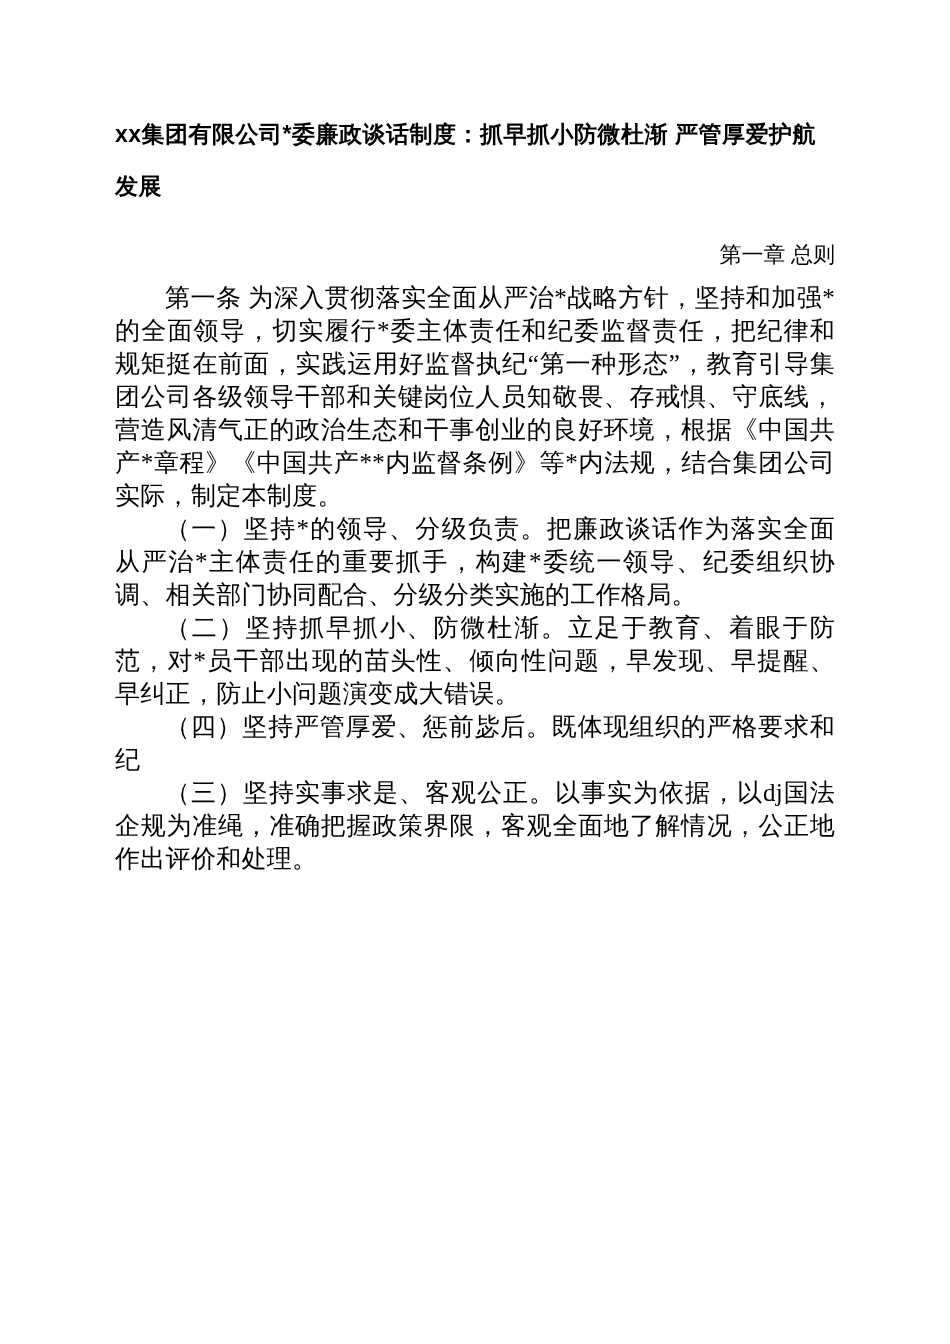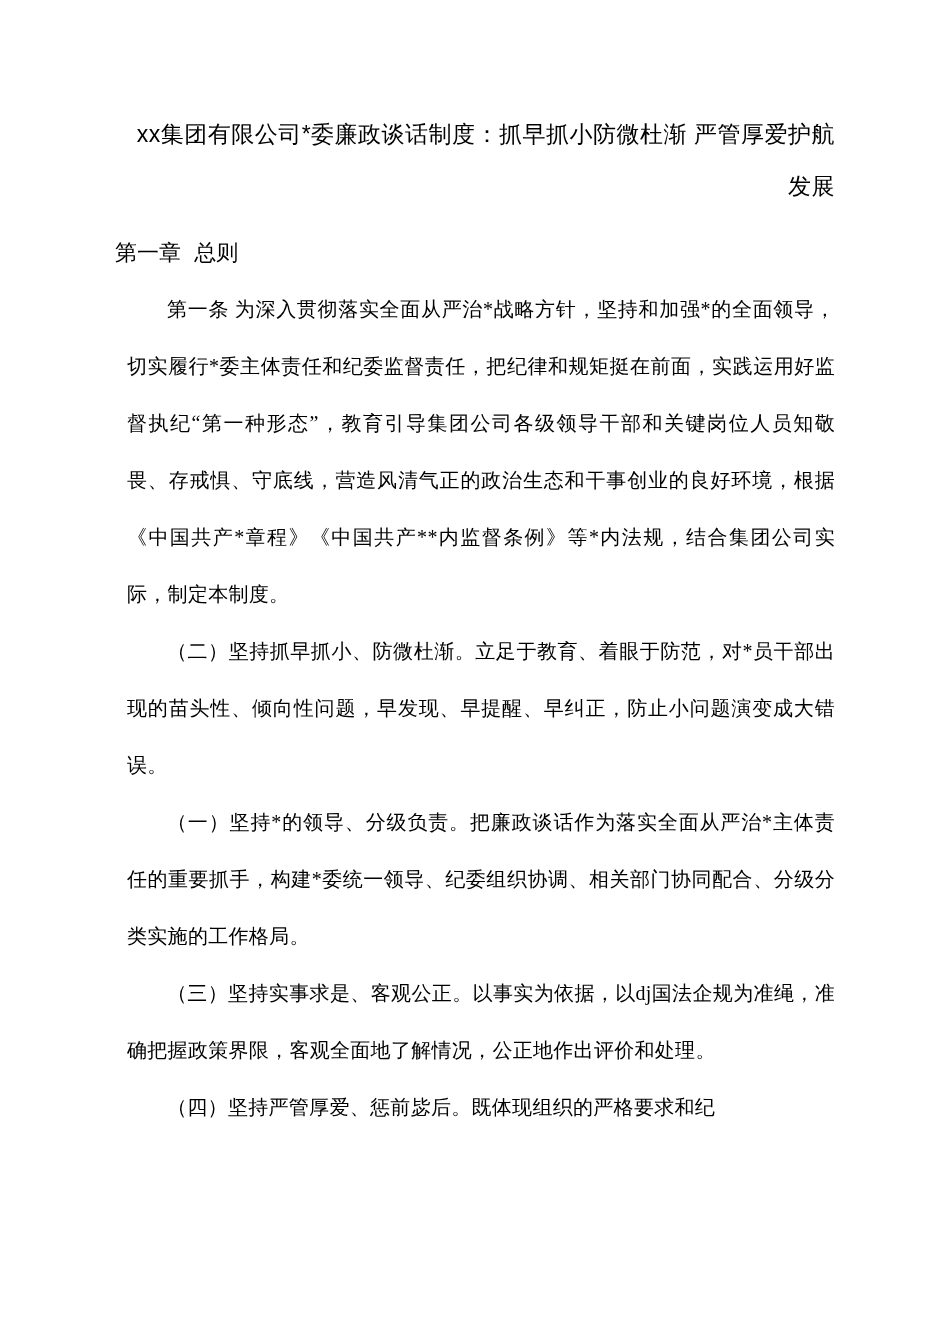"xx集团有限公司*委廉政谈话制度：抓早抓小防微杜渐 严管厚爱护航发展" .doc-title { font-weight: normal -> bold; text-align: right -> left }
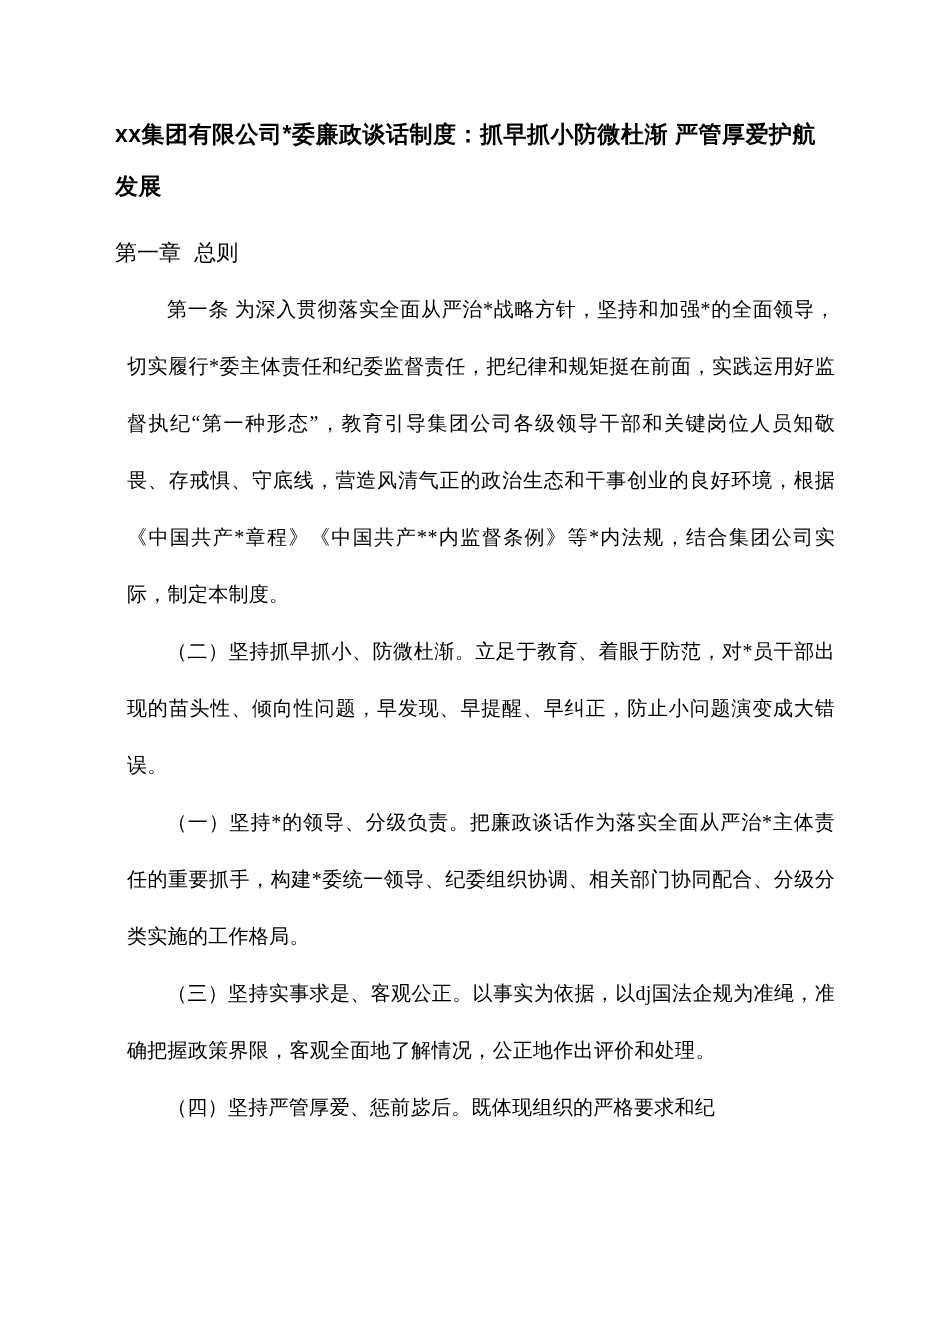"第一章 总则" .chapter-heading { font-family: Liberation Mono, monospace -> none; text-align: left -> right }
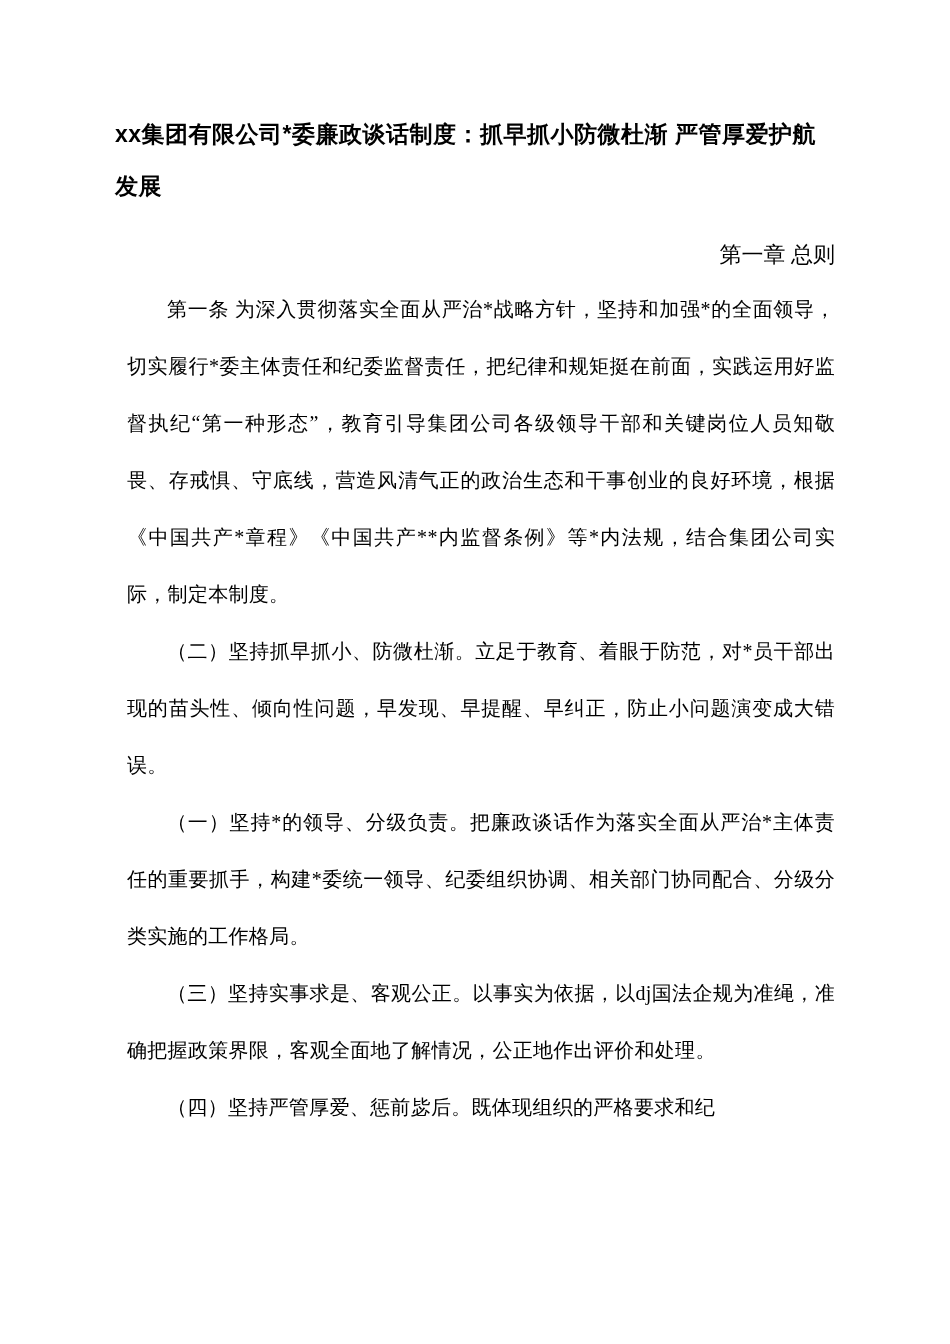"第一条" .para { font-size: 20px -> 25px; line-height: 57px -> 33px; margin-left: 12px -> none }
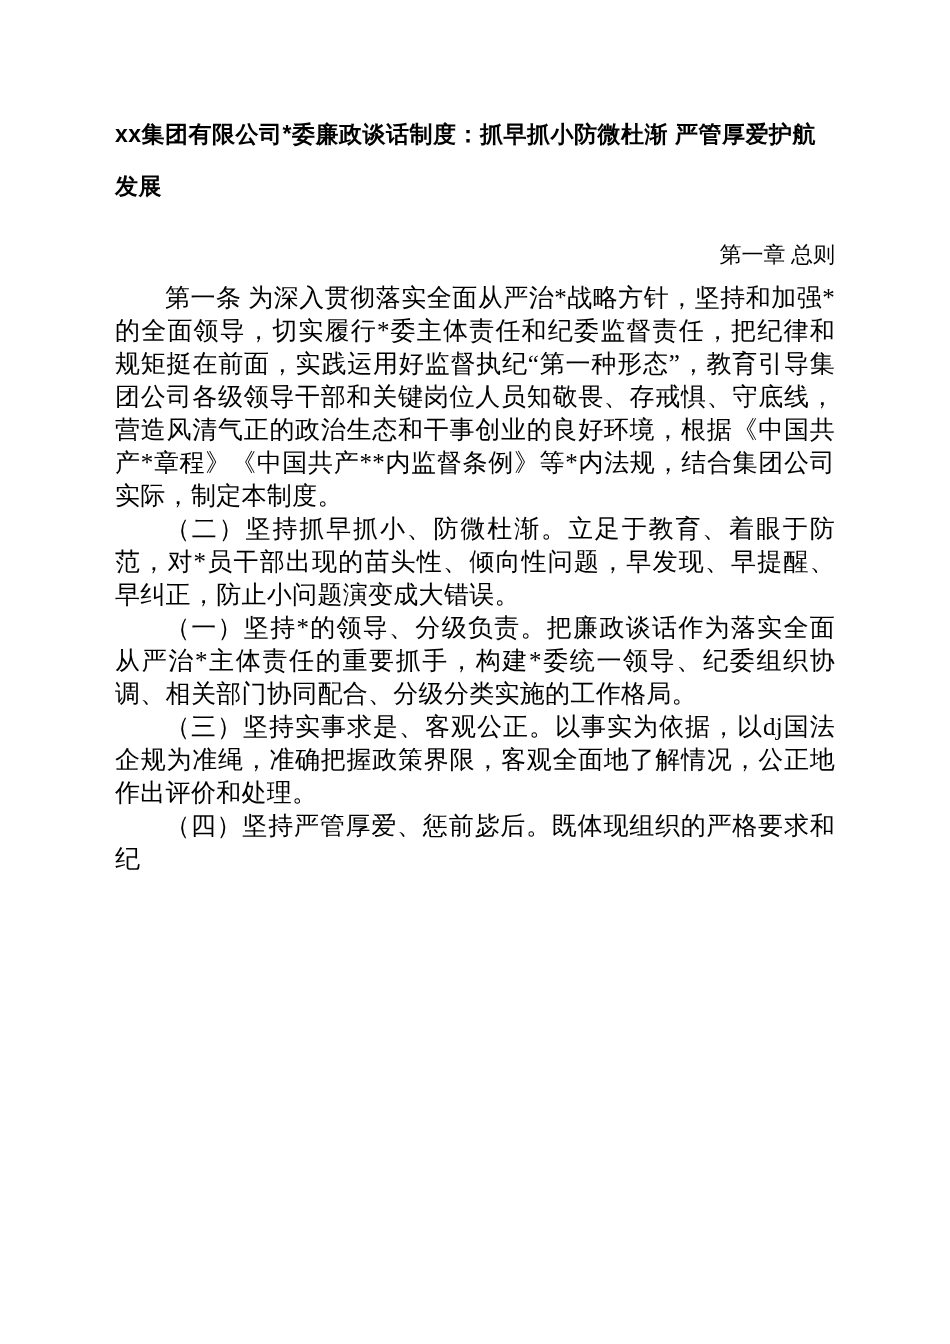"（二）坚持抓早抓小、防微杜渐。立足于教育、着眼于防范，对*员干部出现的苗头性、倾" p.para { order: before "（一）坚持*的领导、分级负责。把廉政谈话作为落实全面从严治*主体责任的重要抓手，" -> after "（一）坚持*的领导、分级负责。把廉政谈话作为落实全面从严治*主体责任的重要抓手，" }
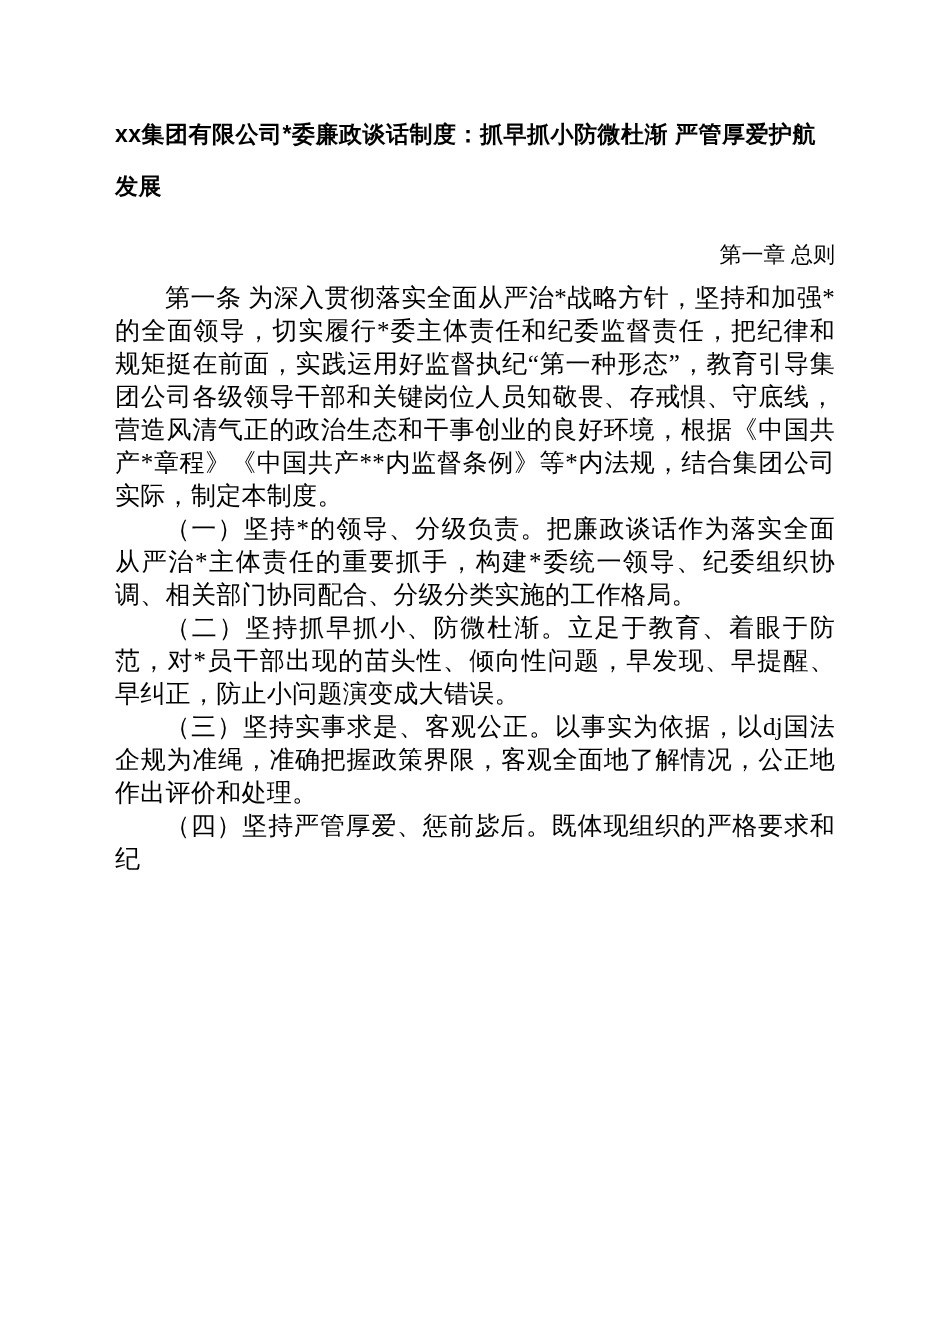"（三）坚持实事求是、客观公正。以事实为依据，以dj国法企规为准绳，准确把握政策界" p.para { order: before "（四）坚持严管厚爱、惩前毖后。既体现组织的严格要求和纪" -> after "（四）坚持严管厚爱、惩前毖后。既体现组织的严格要求和纪" }
